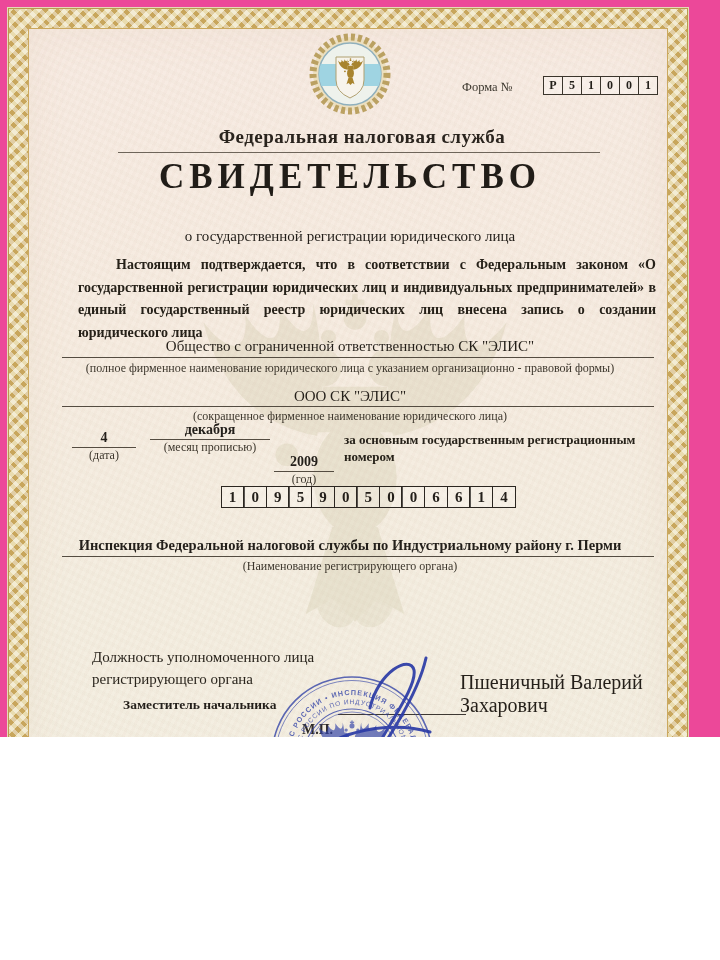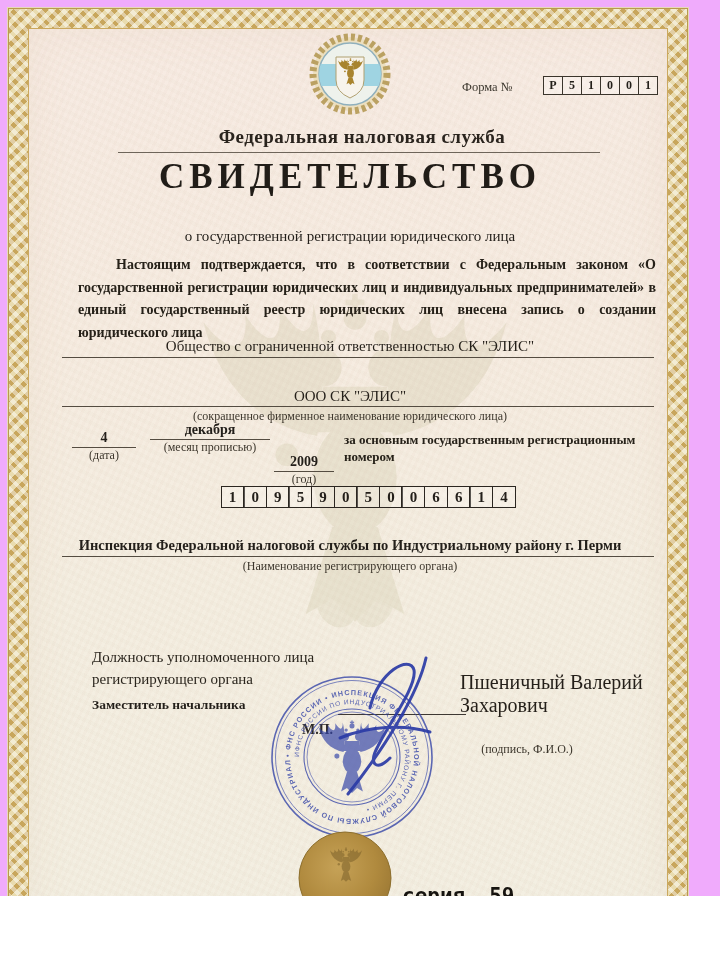"Форма №" .sheet { background: #f0abfc -> #ec4899; height: 896px -> 737px }
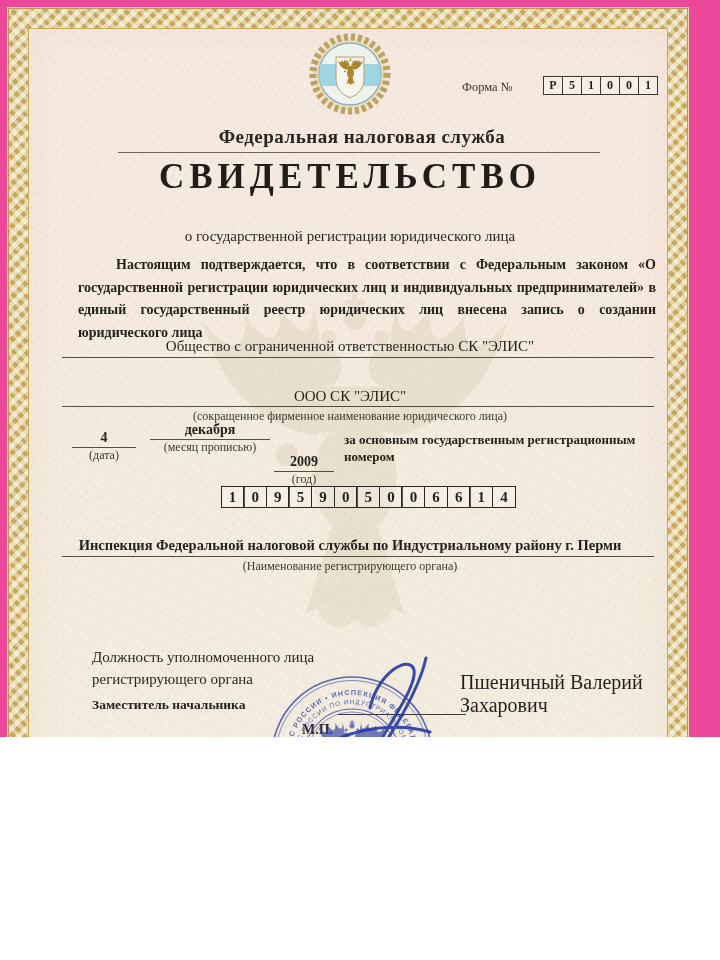"(полное фирменное наименование" div.abs { html: none -> <div>(полное фирменное наименование юридического лица с указанием организационно - правовой формы)</div> }
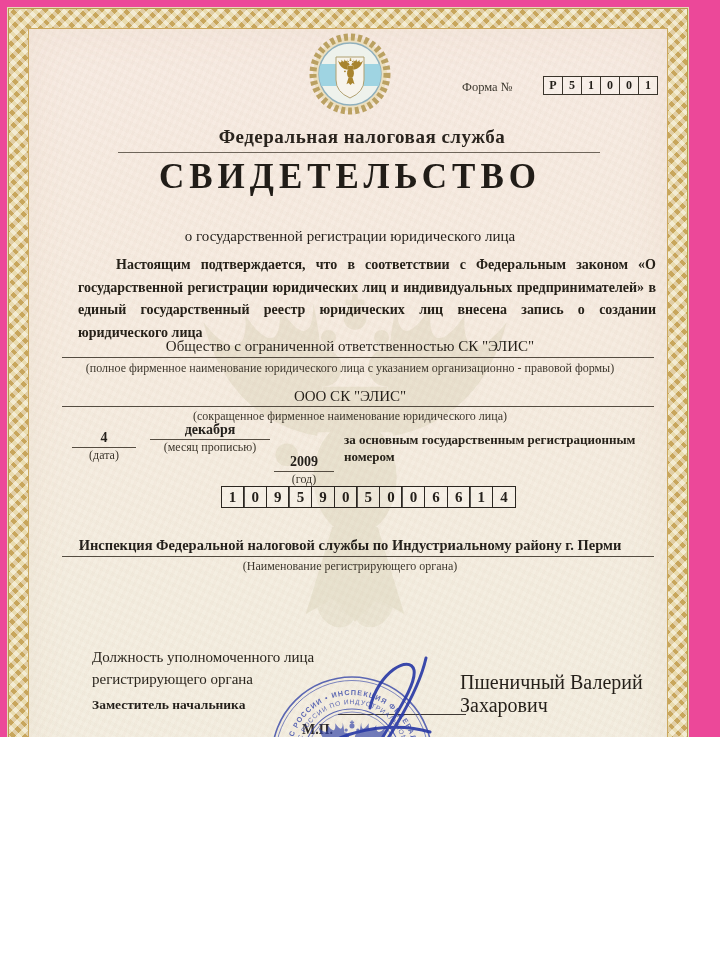"Заместитель начальника" .role-val { margin-left: none -> 31px }
